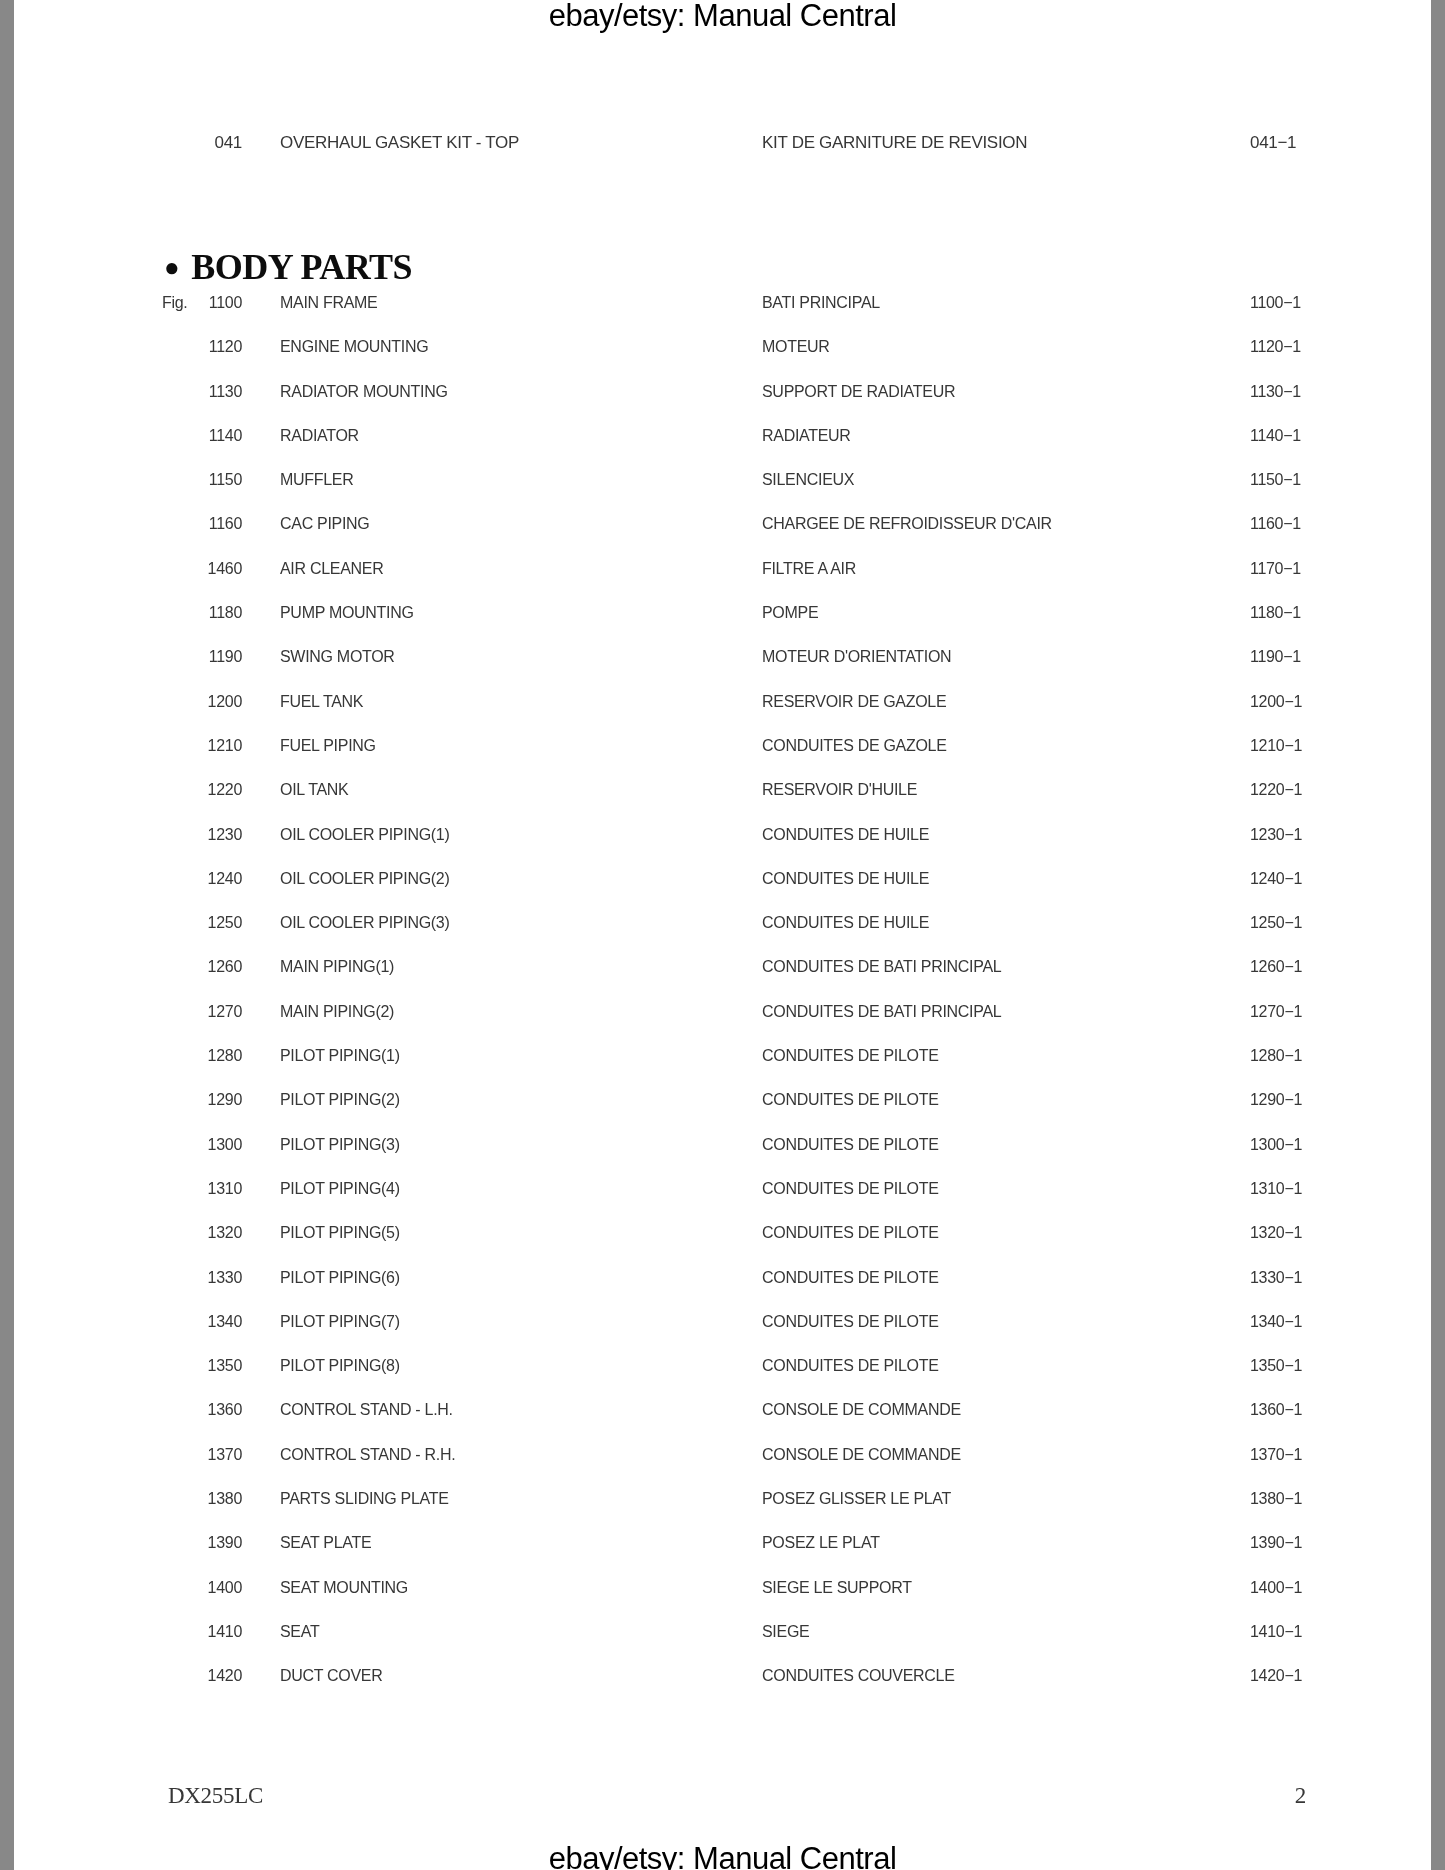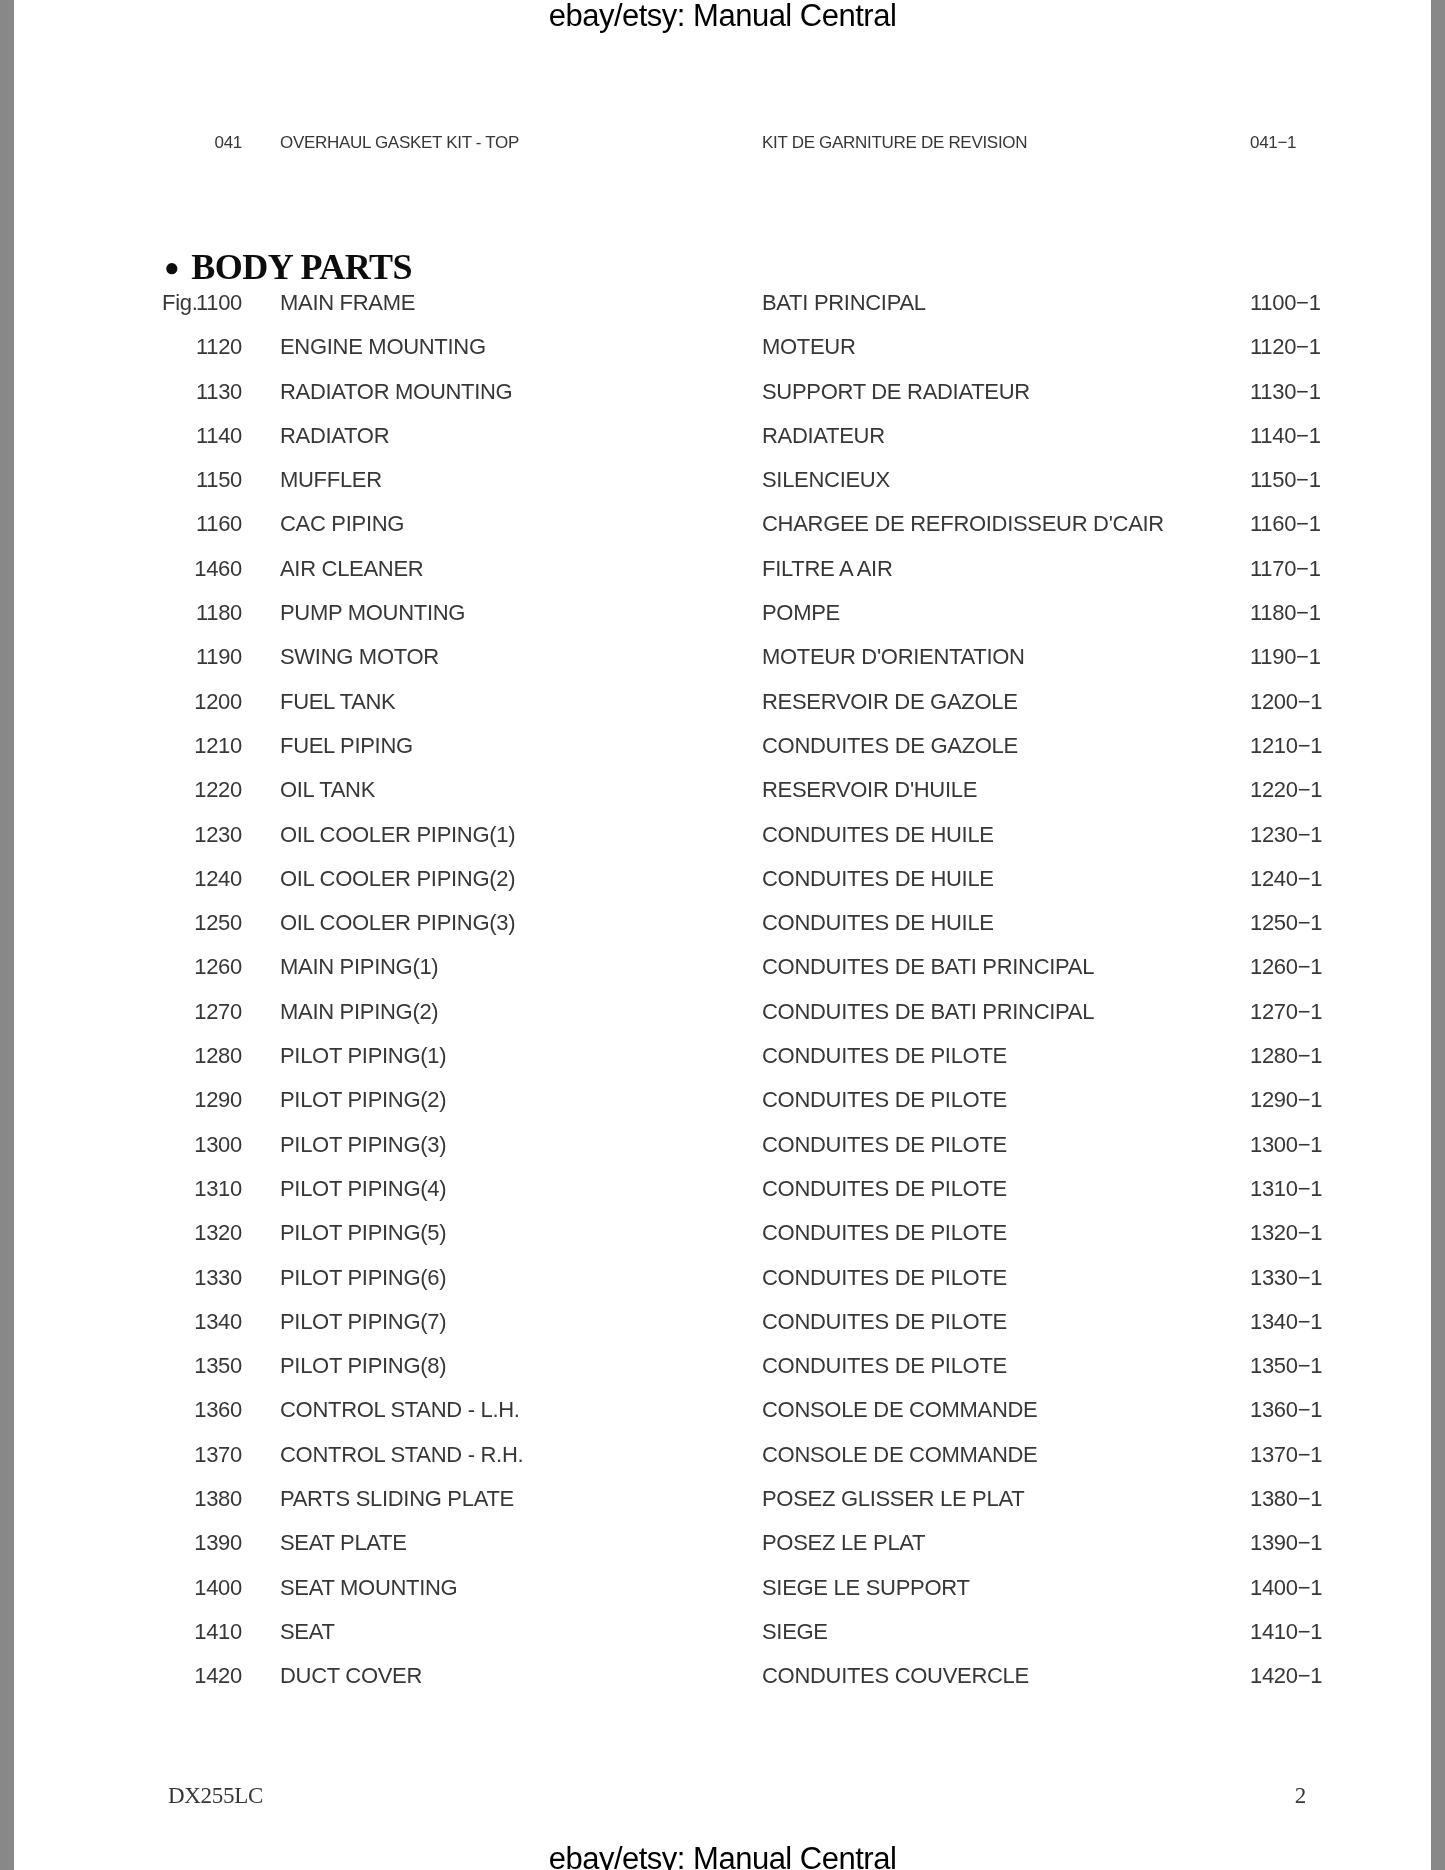"Fig." .parts-row { font-size: 22px -> 16px }
